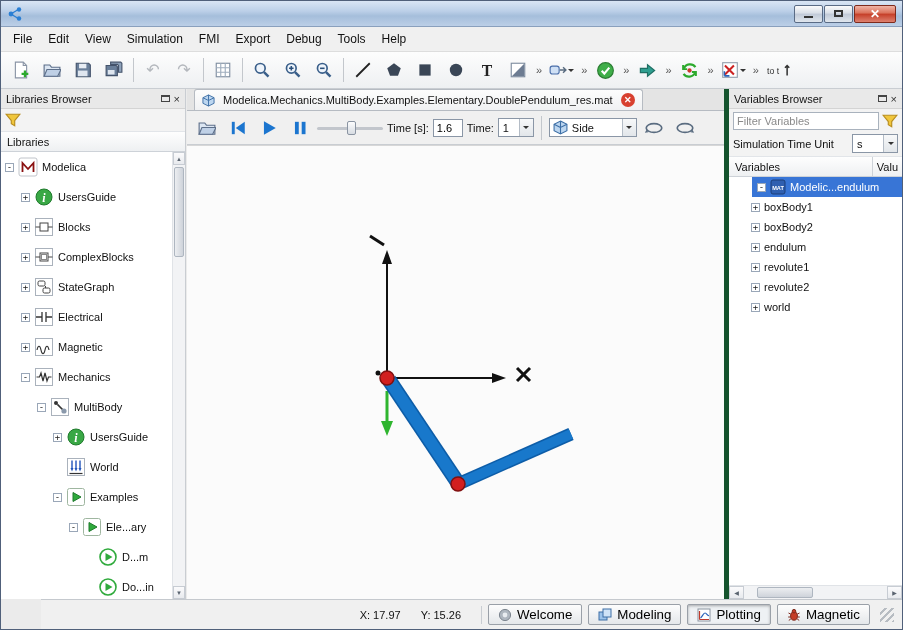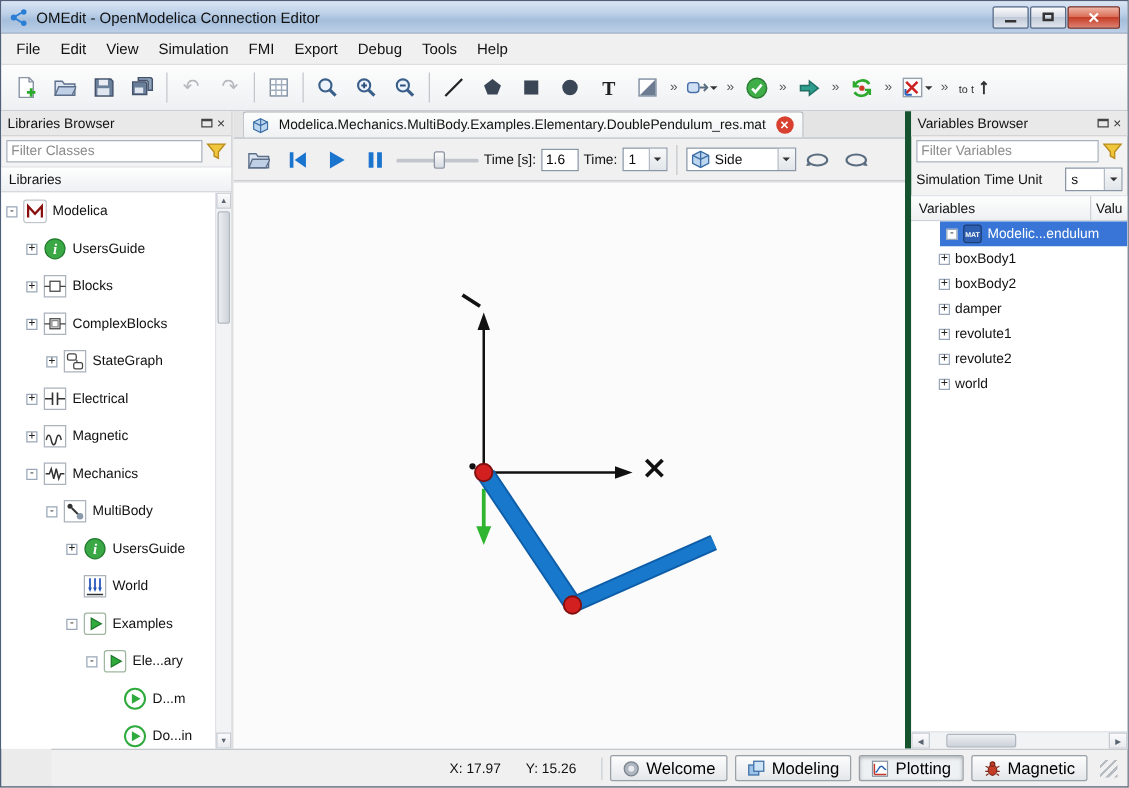"OMEdit - OpenModelica Connection Editor" span.title-text { html: <span>OMEdit - OpenModelica Connection Editor</span> -> none }
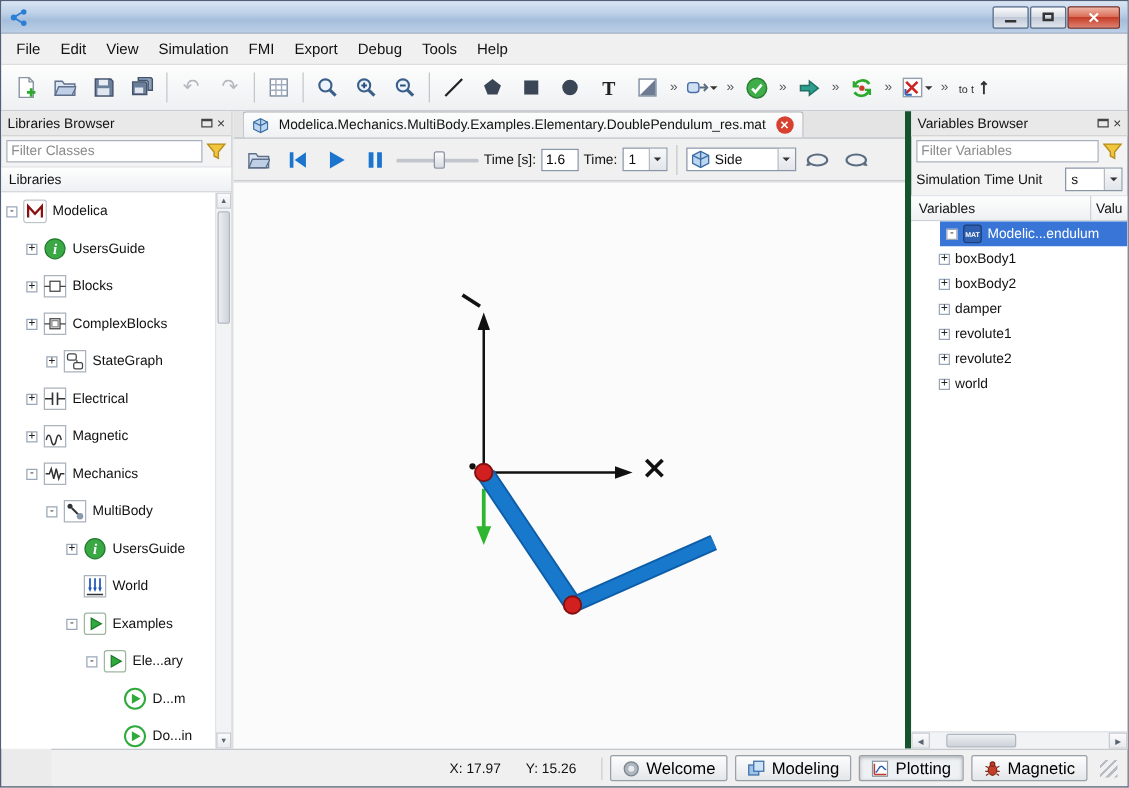"Filter Classes" input.filter { html: <input> -> none }
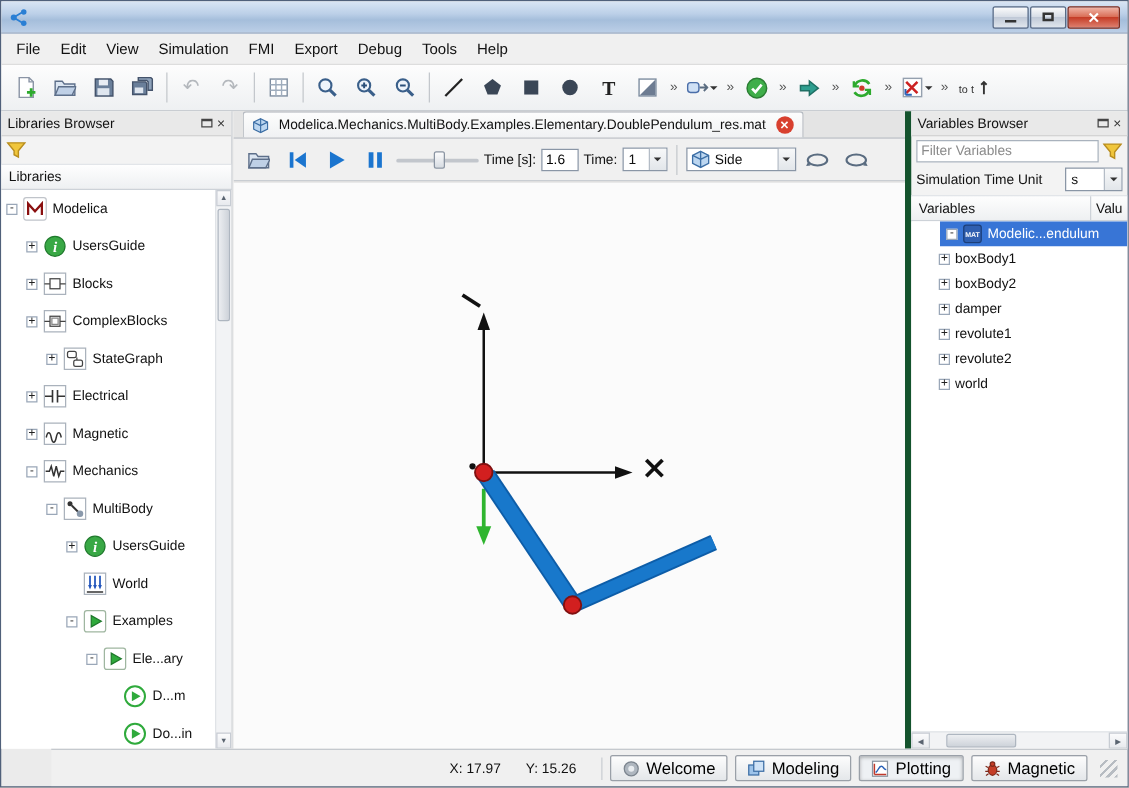"damper" span.tlabel { text: damper -> endulum }
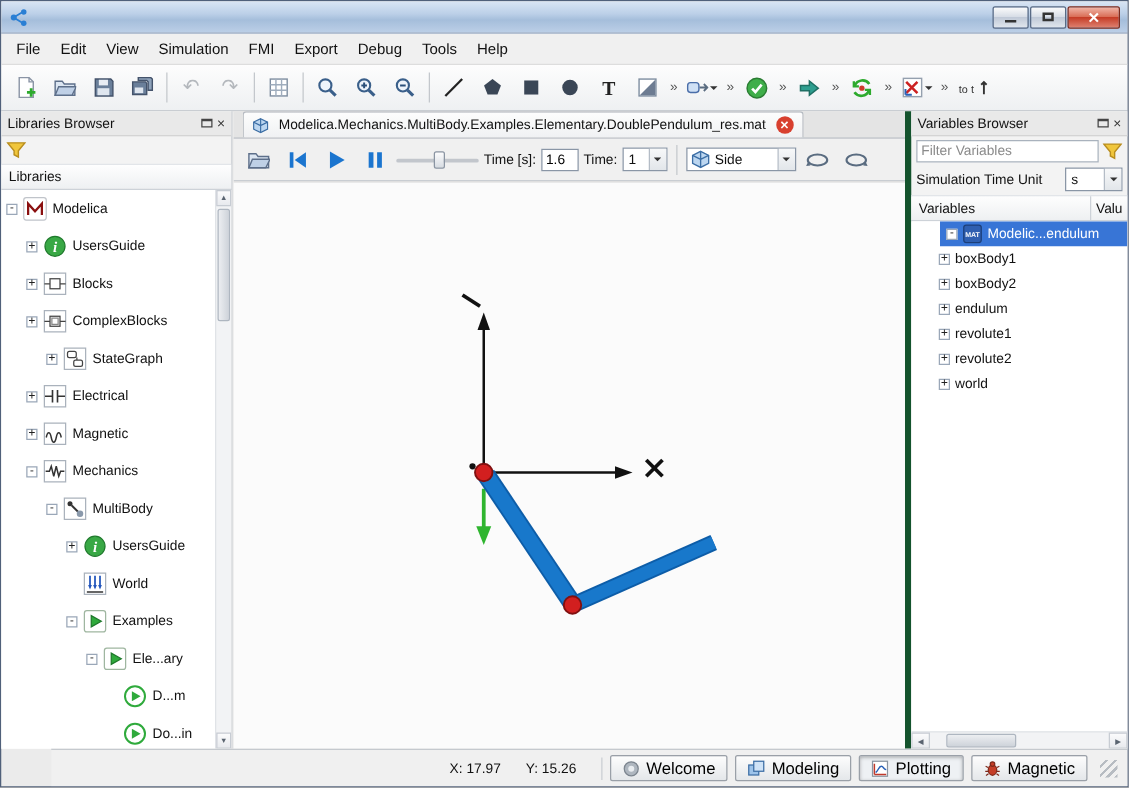"StateGraph" div.trow { padding-left: 36px -> 20px }
